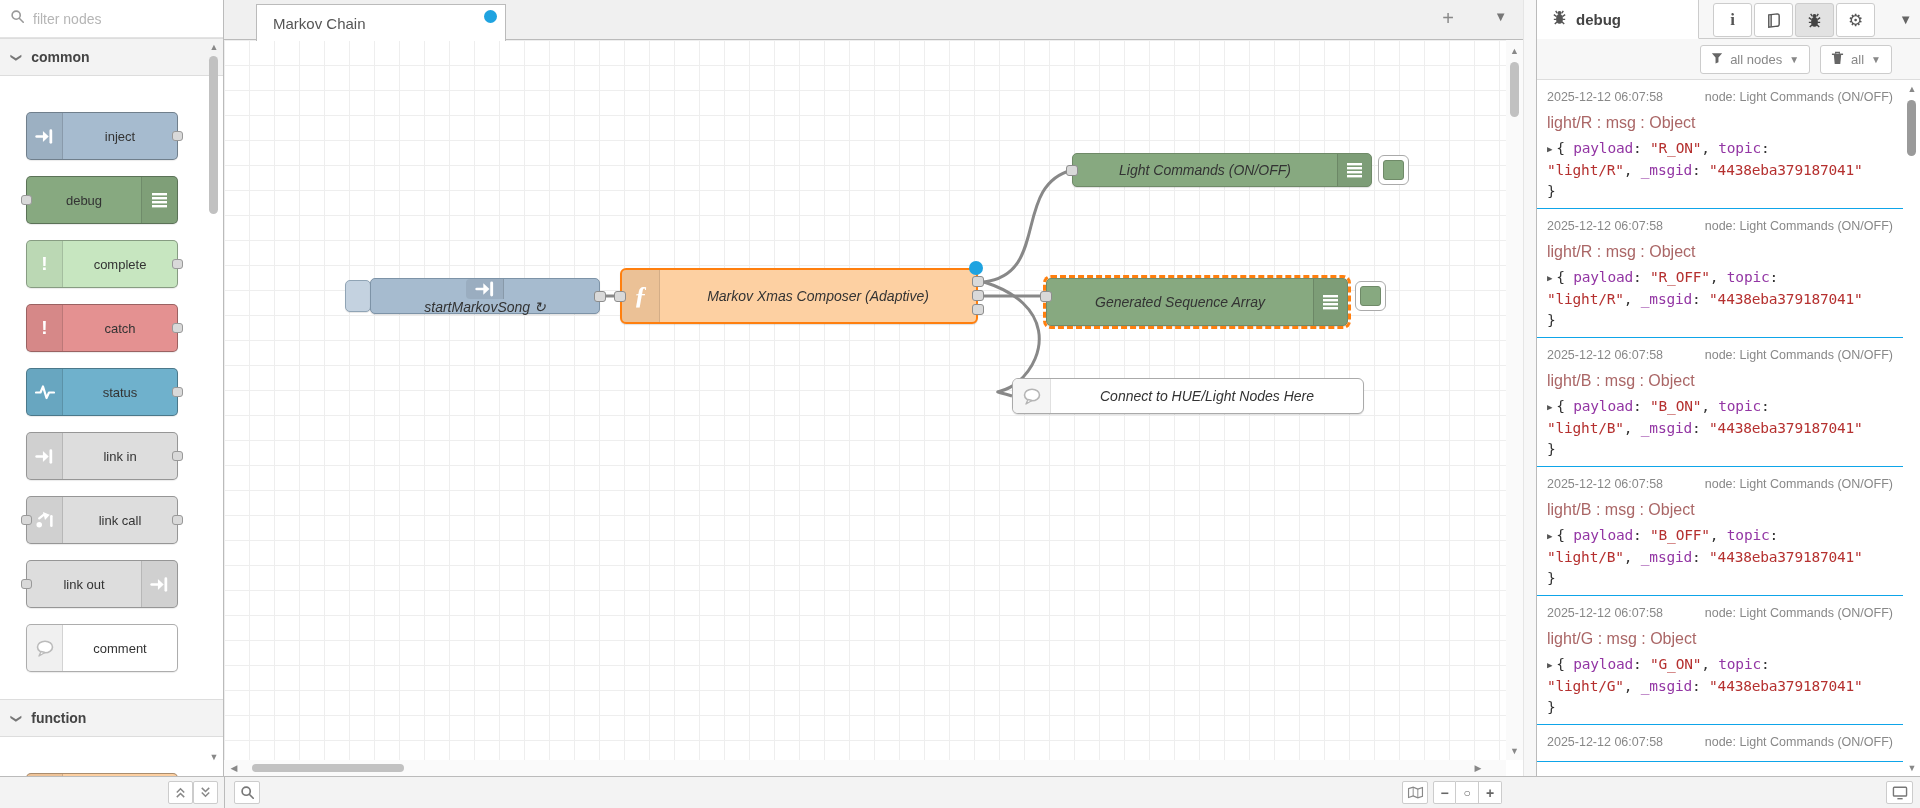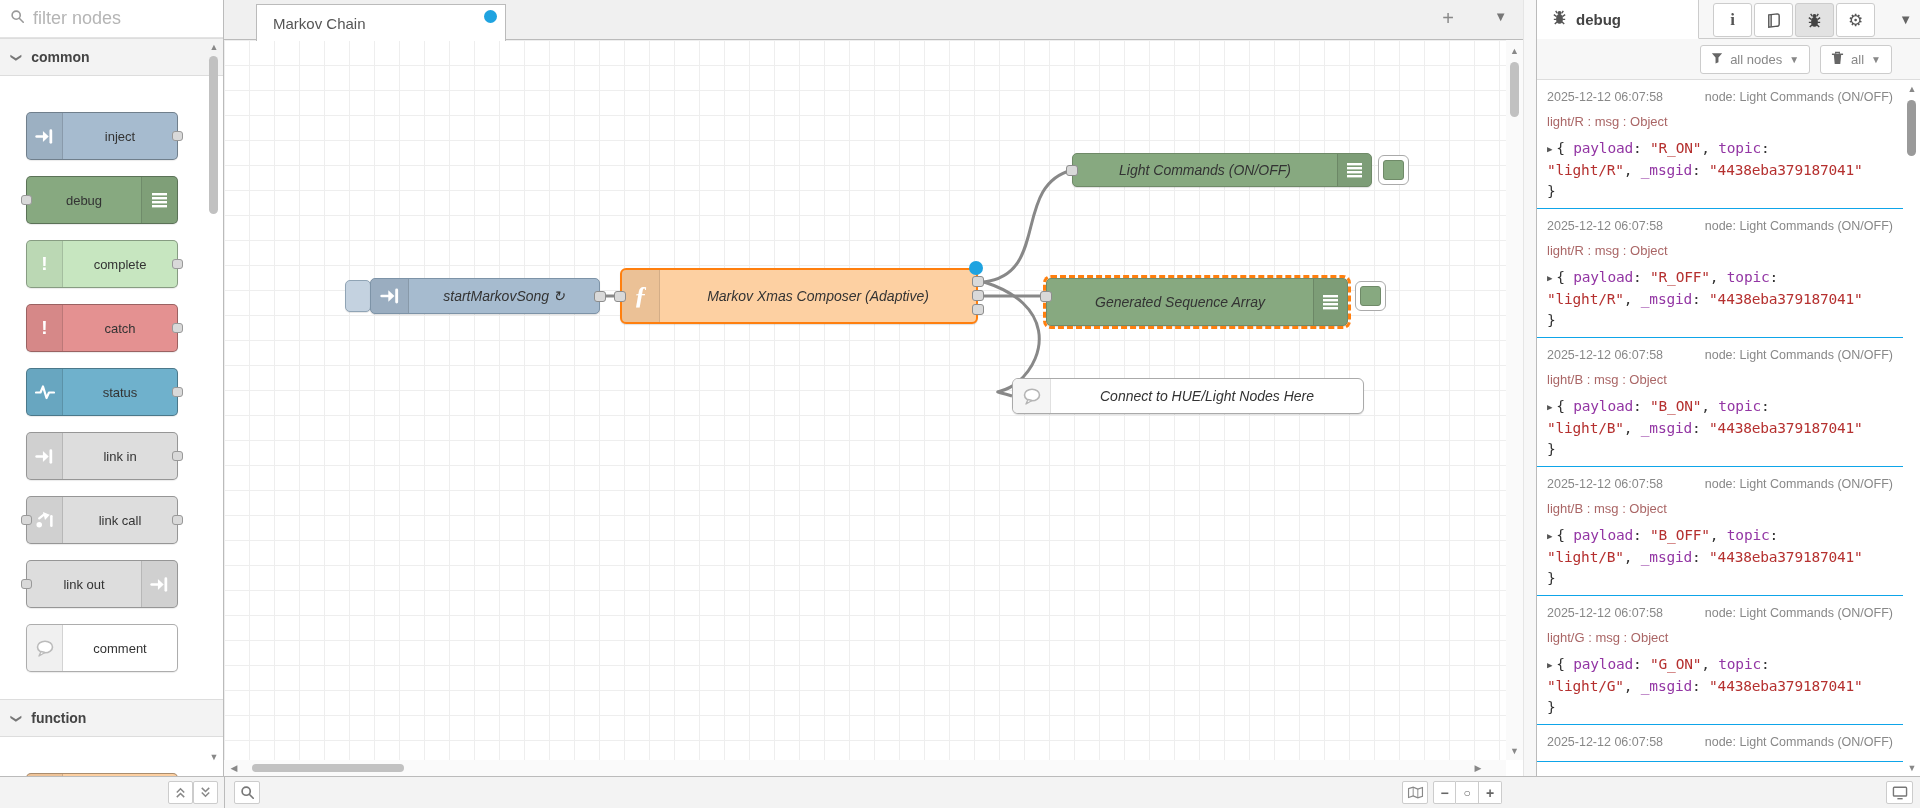"filter nodes" #palette-search input { font-size: 18px -> 14px }
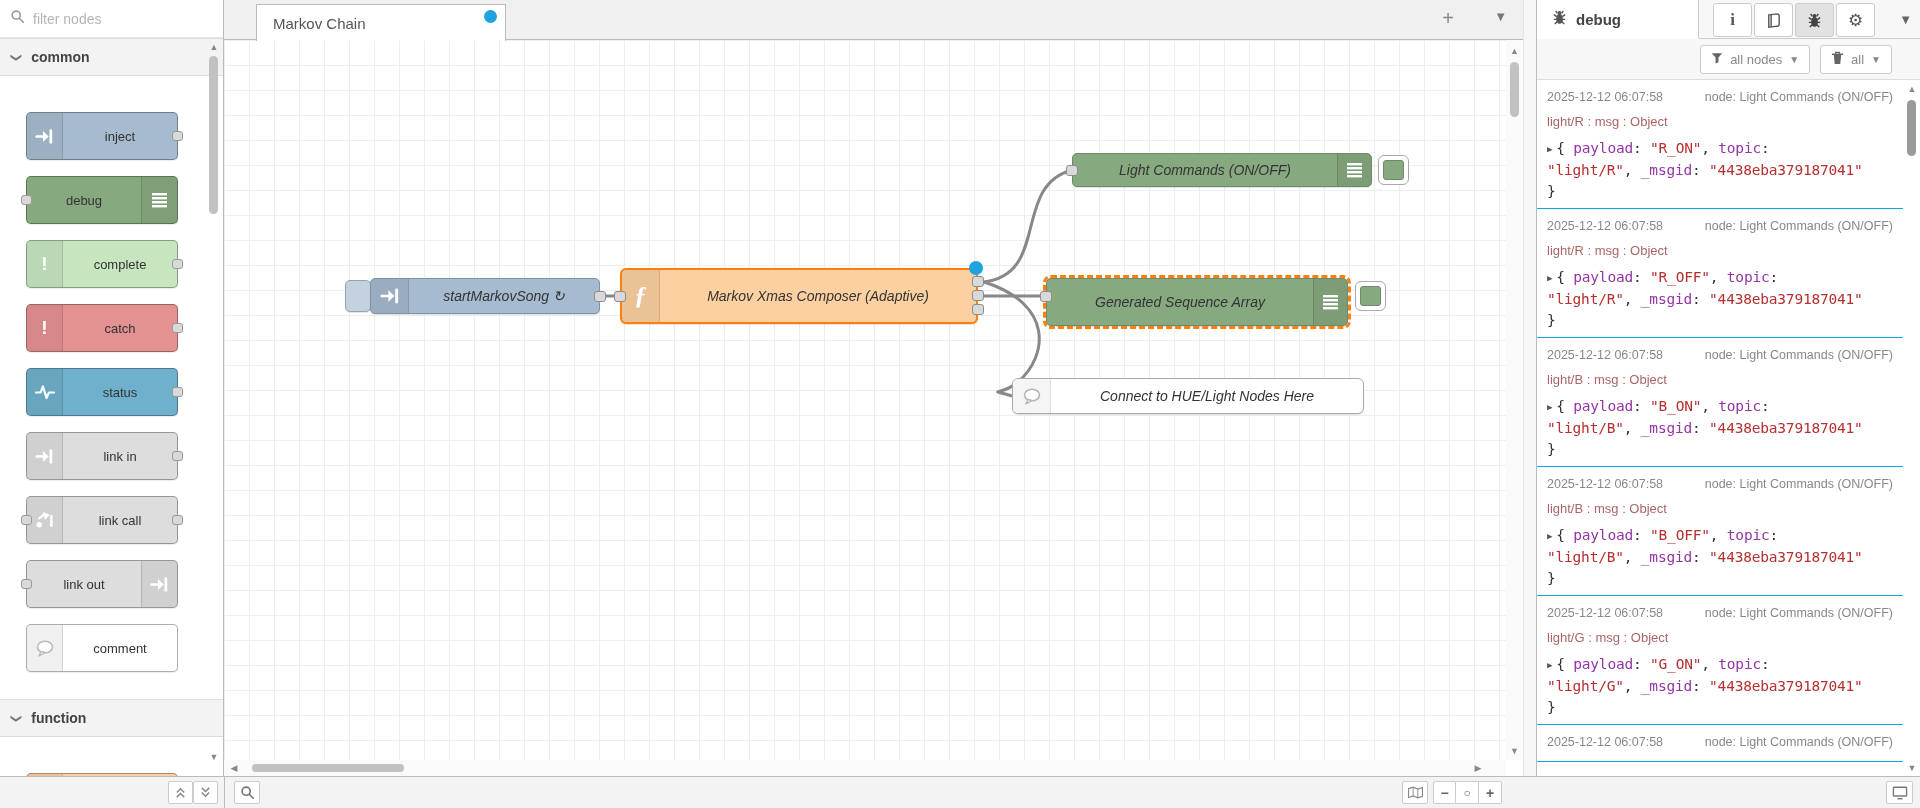"light/R : msg : Object" .dbg-meta { font-size: 13px -> 16px }
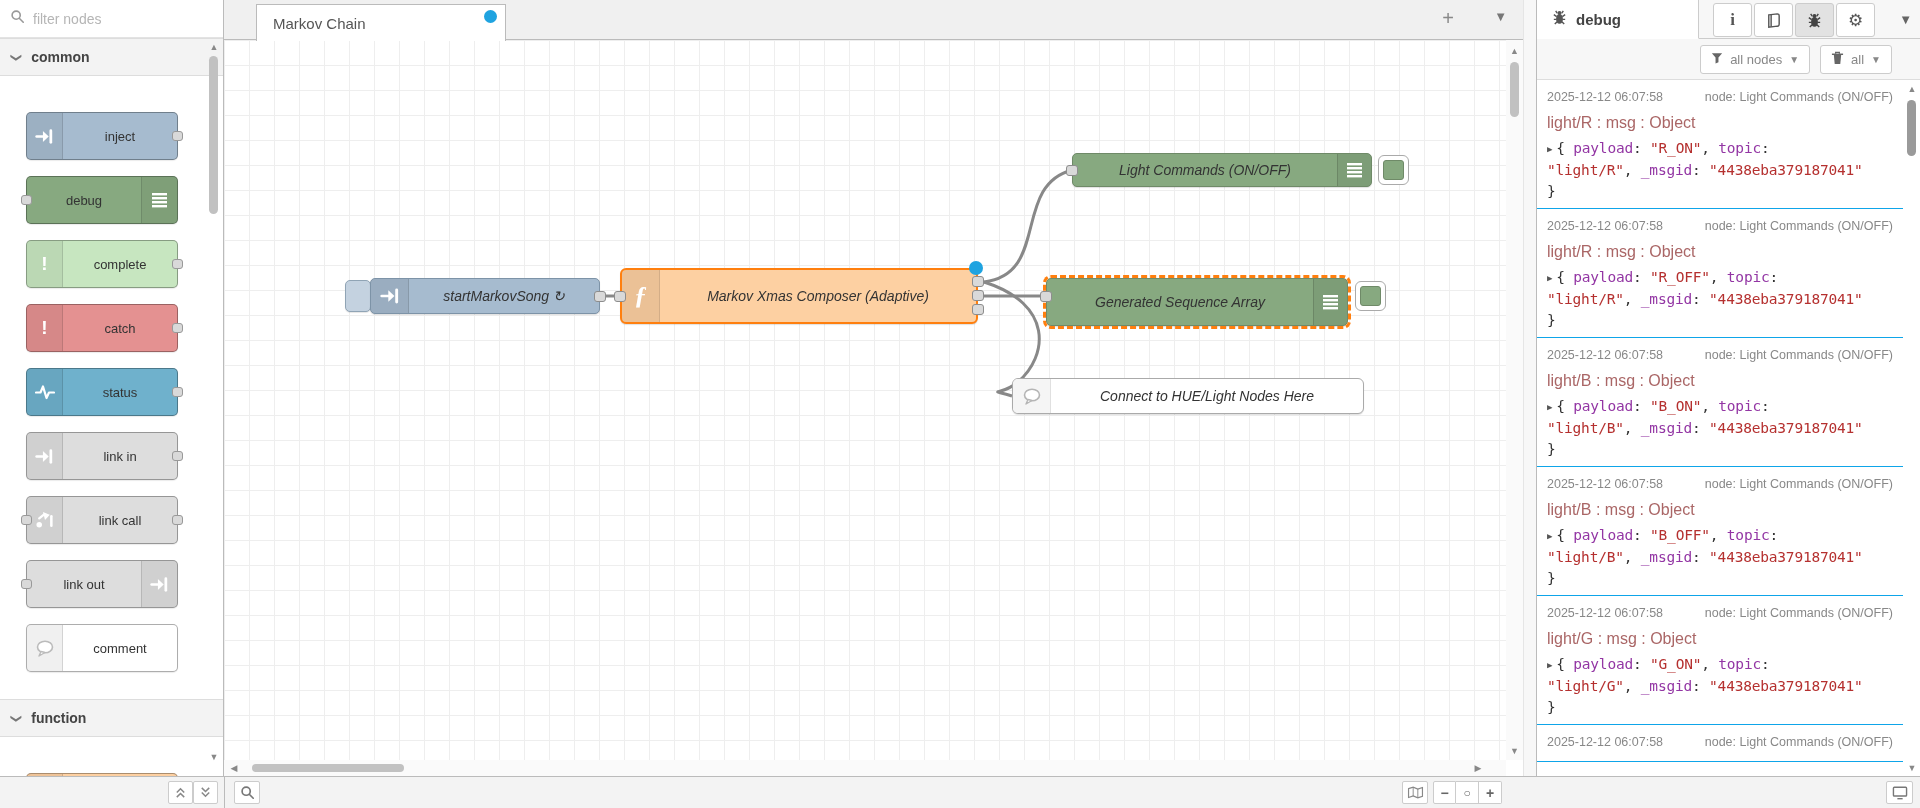"startMarkovSong ↻" div.cnode { flex-direction: none -> column }
